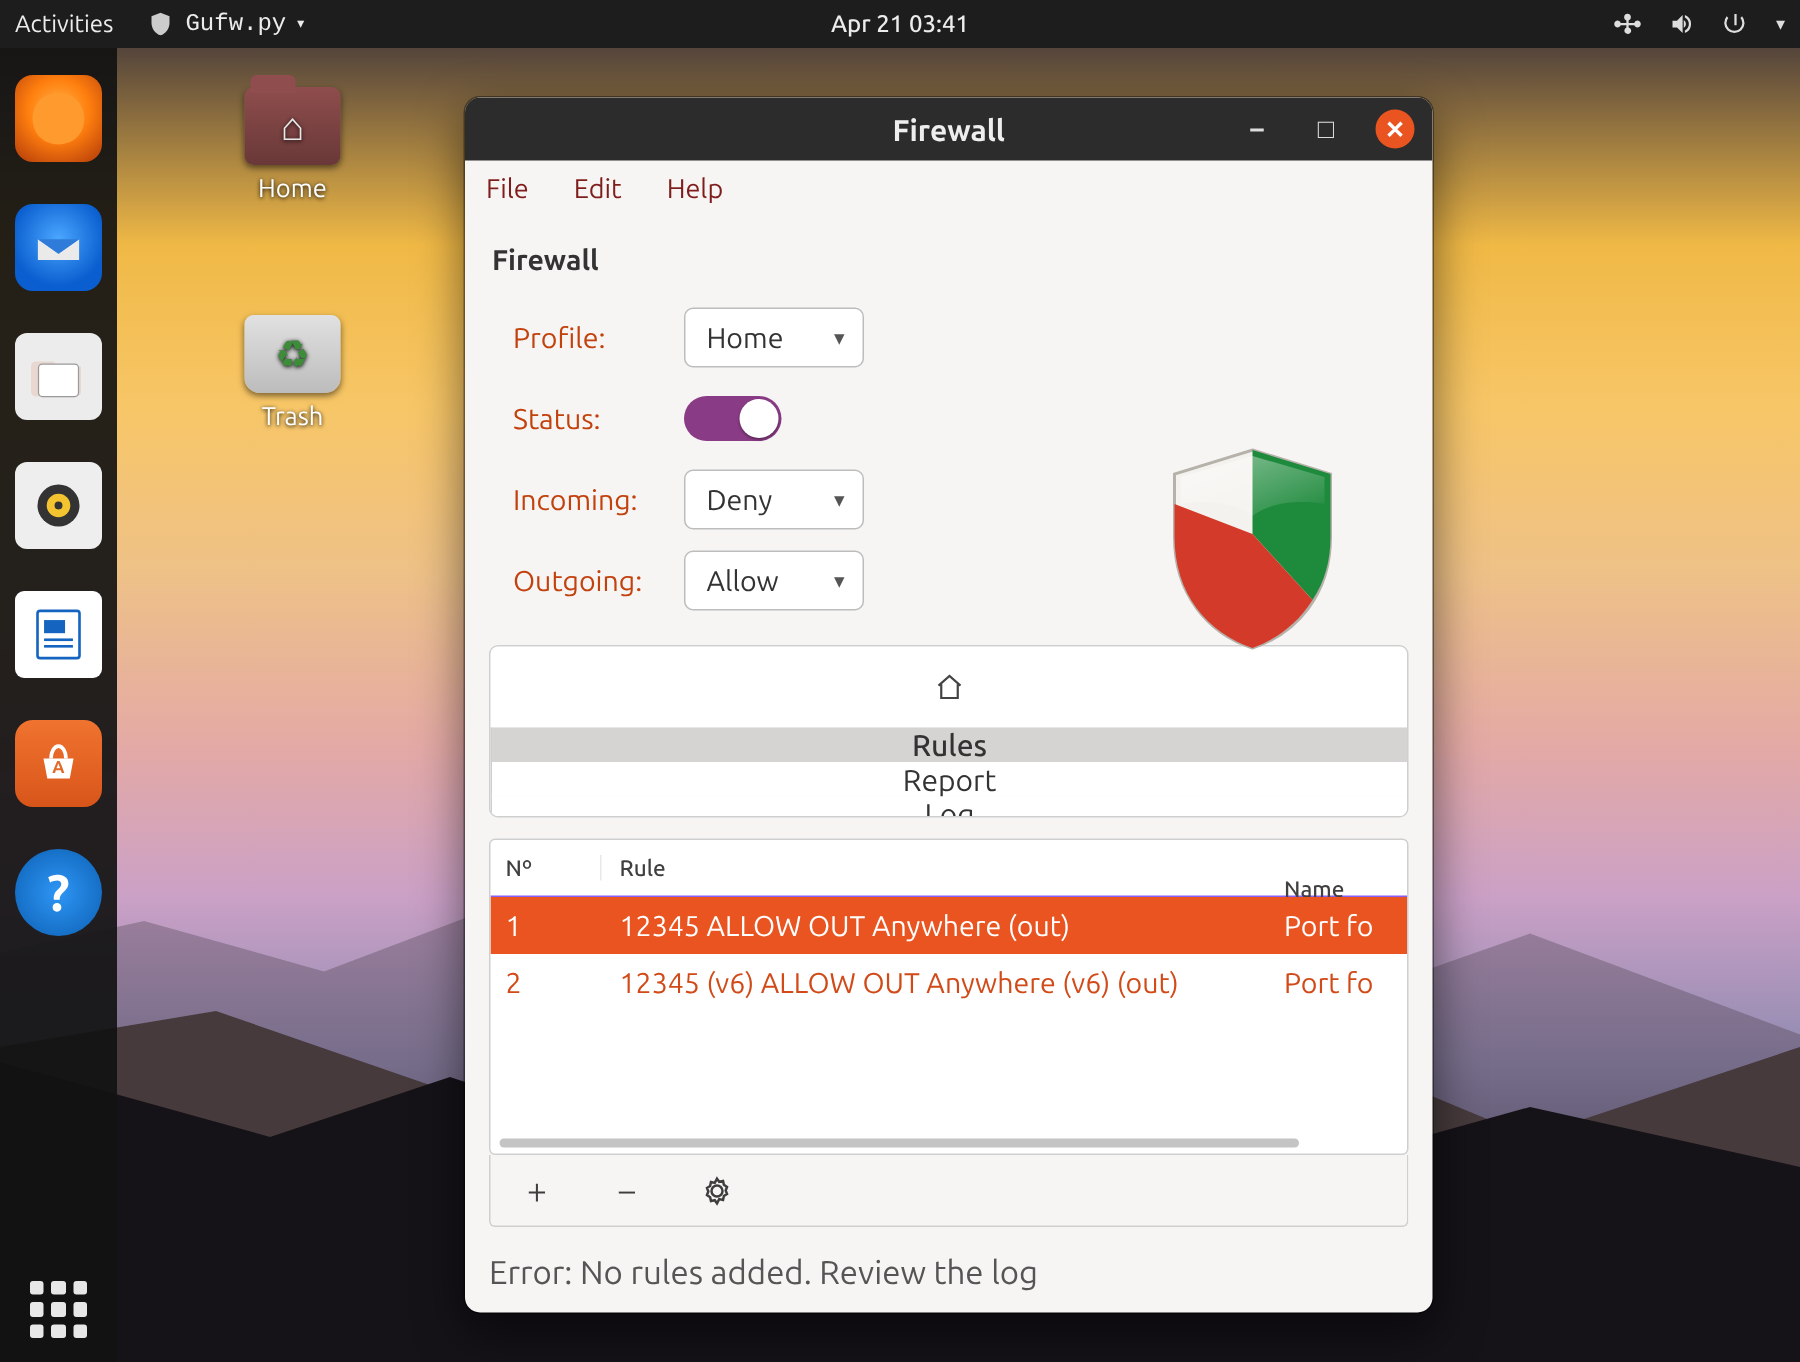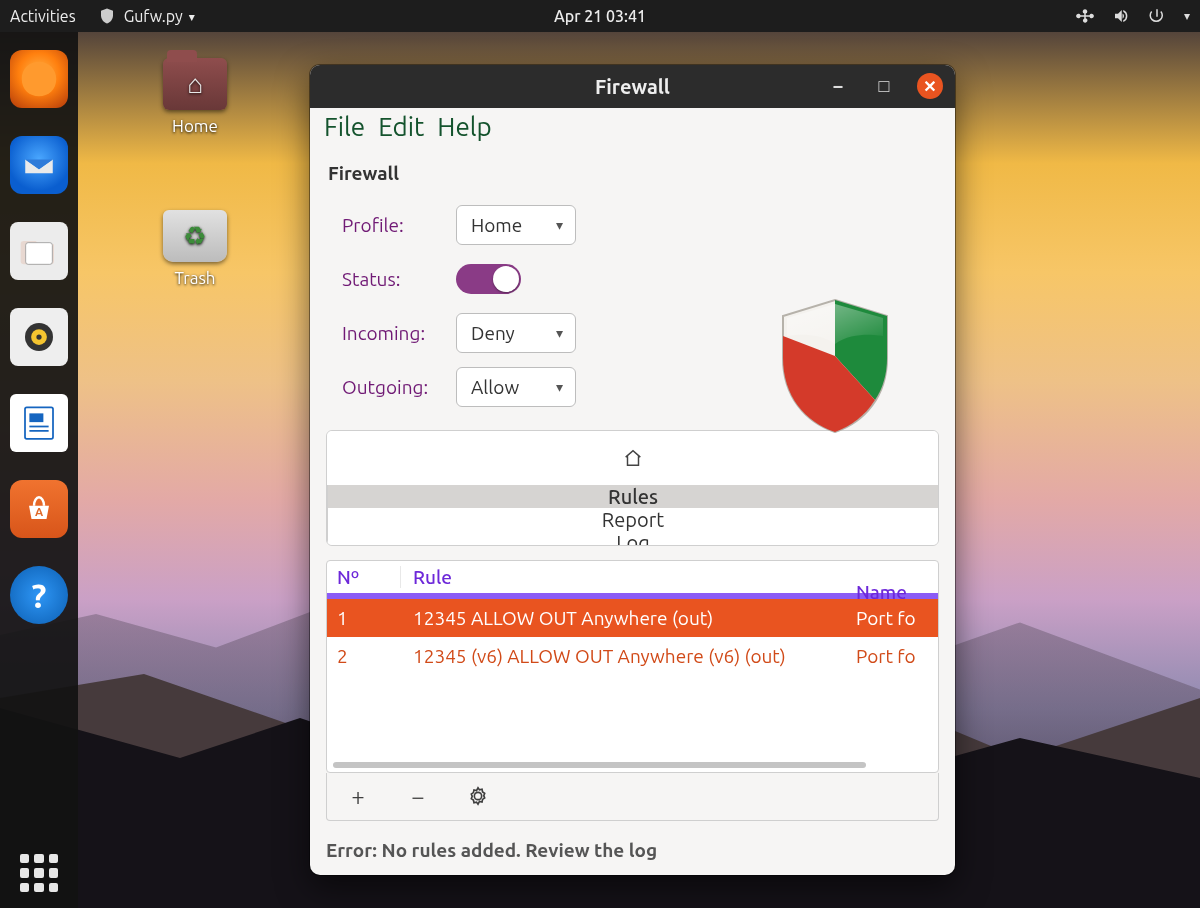"Gufw.py" .topbar .app-ind { font-family: none -> Liberation Mono, monospace }
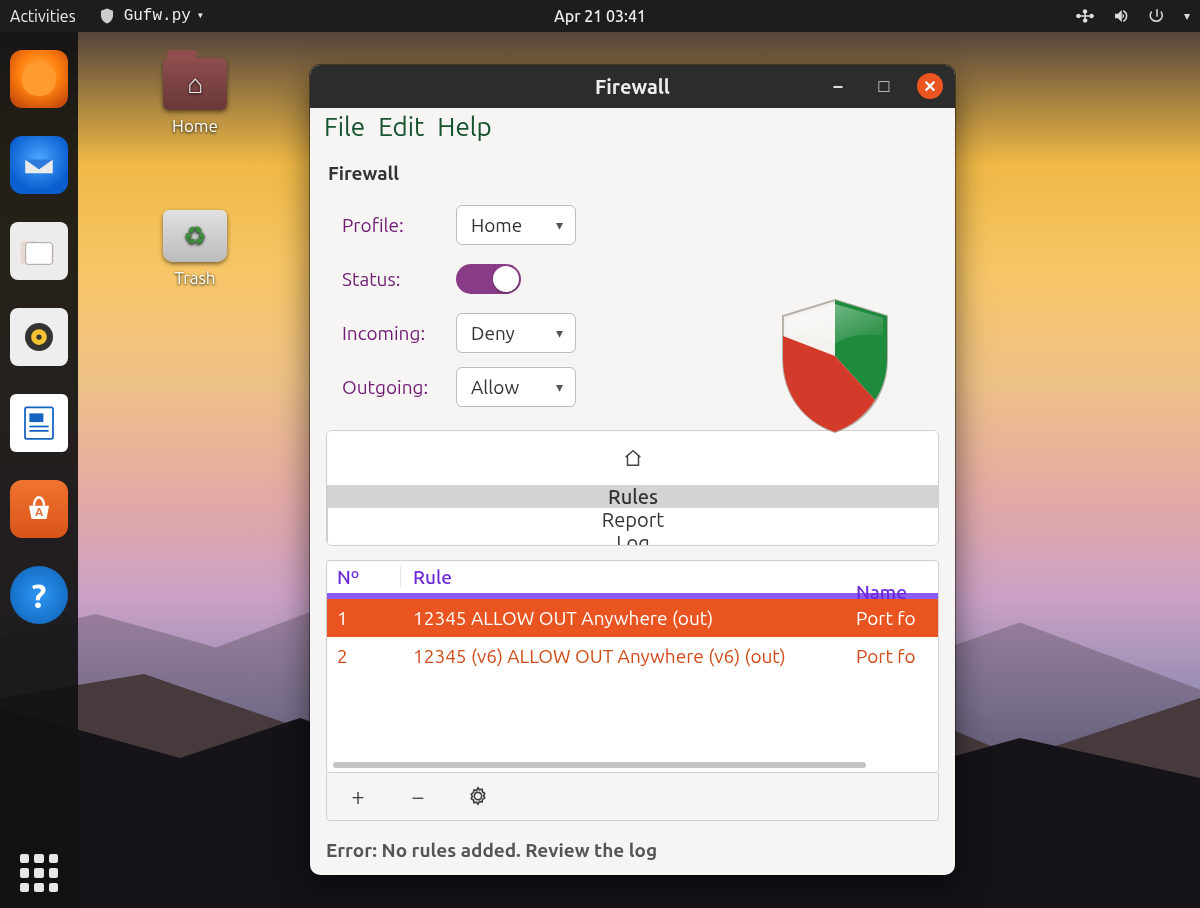"File" .menubar { color: #14532d -> #7f1d1d; font-size: 26px -> 18px; gap: 13px -> 30px }
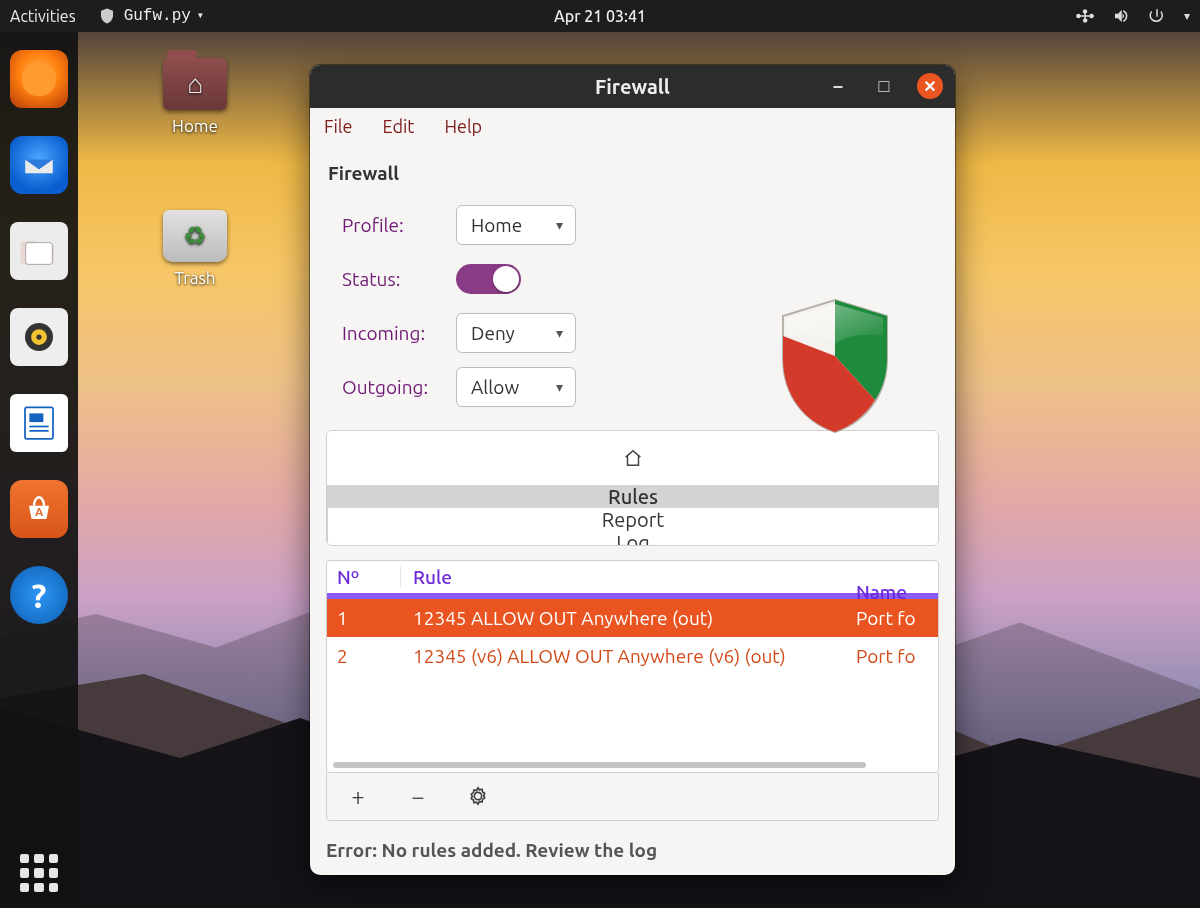"Profile:" .form-row .lbl { color: #701a75 -> #c2410c }
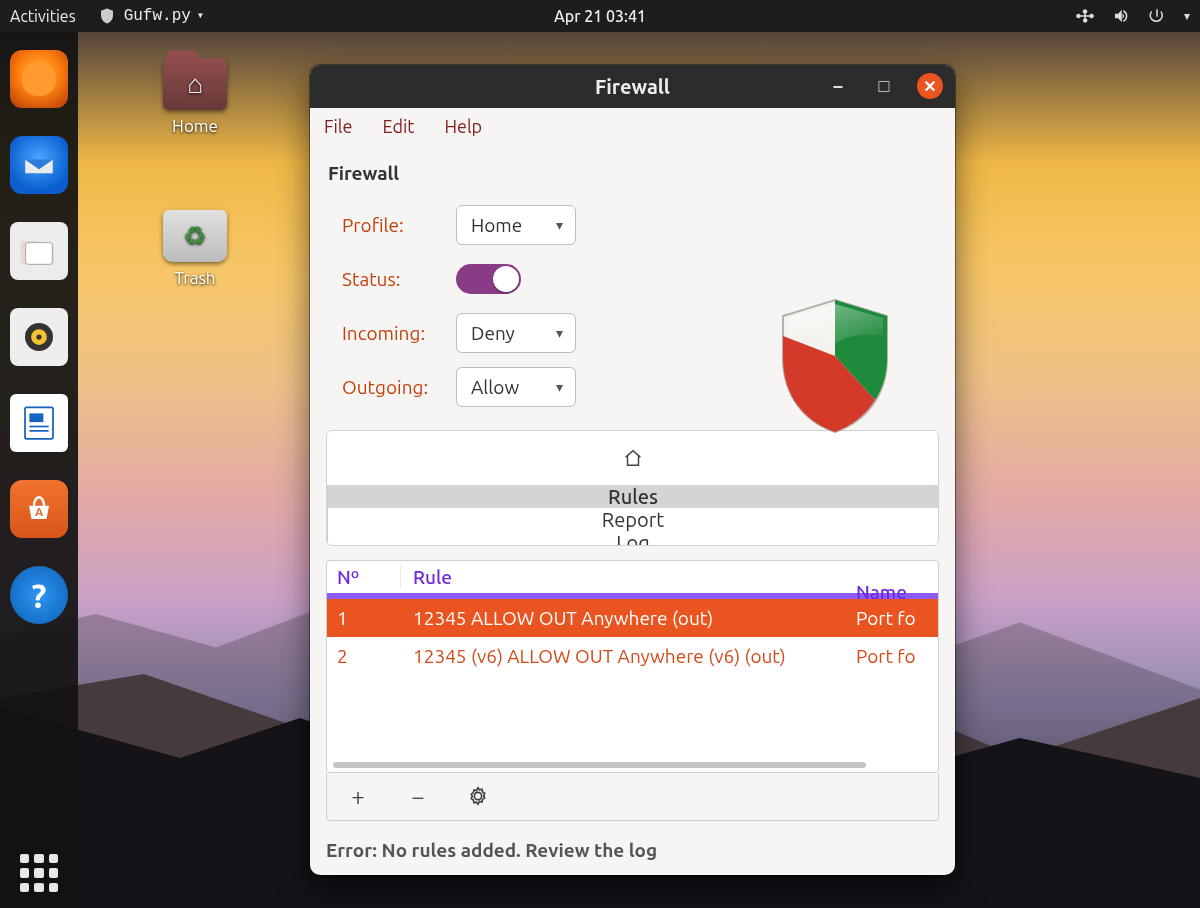"Nº" .thead { border-bottom: 6px solid #8b5cf6 -> 1px solid #8b5cf6; color: #6d28d9 -> #404040; font-size: 19px -> 15px }
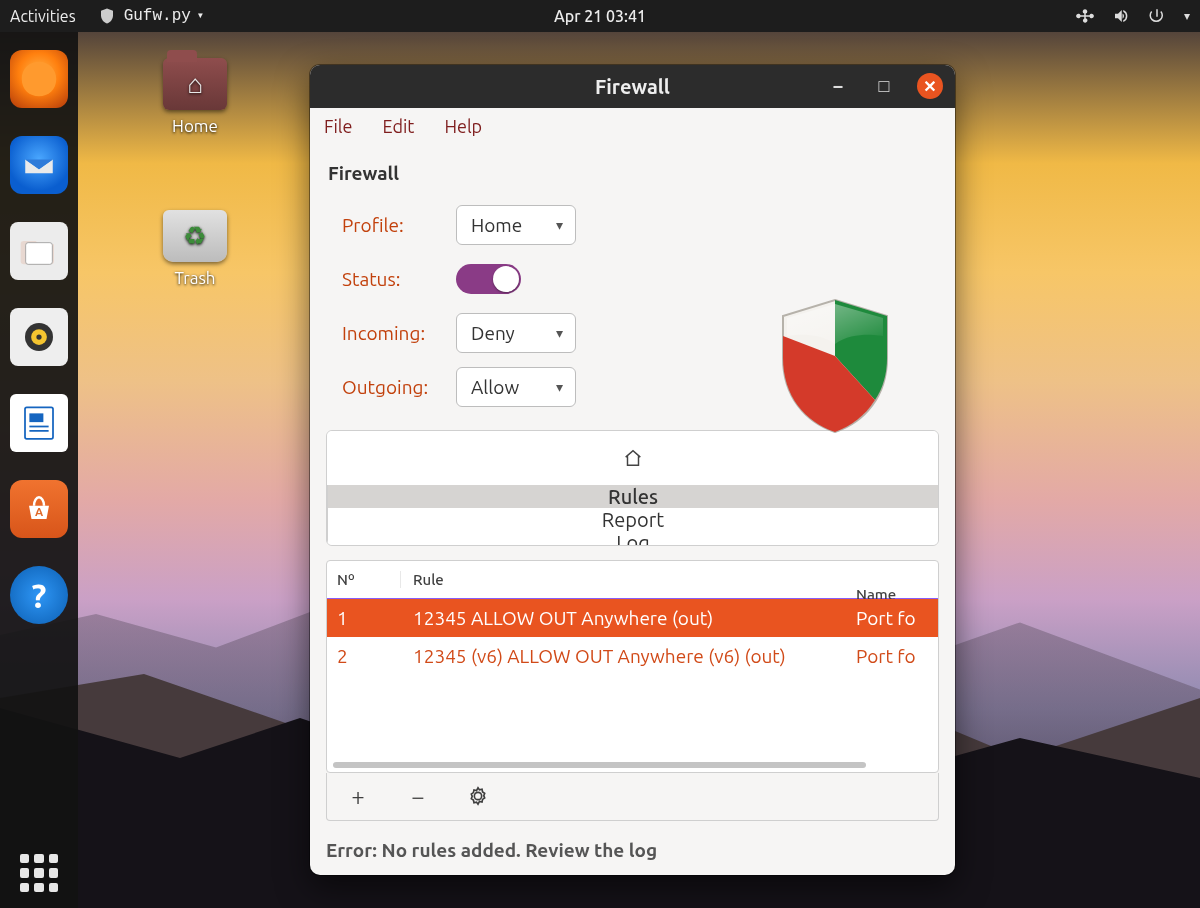"Error: No rules added. Review" .statusline { font-size: 19px -> 22px; font-weight: bold -> none }
